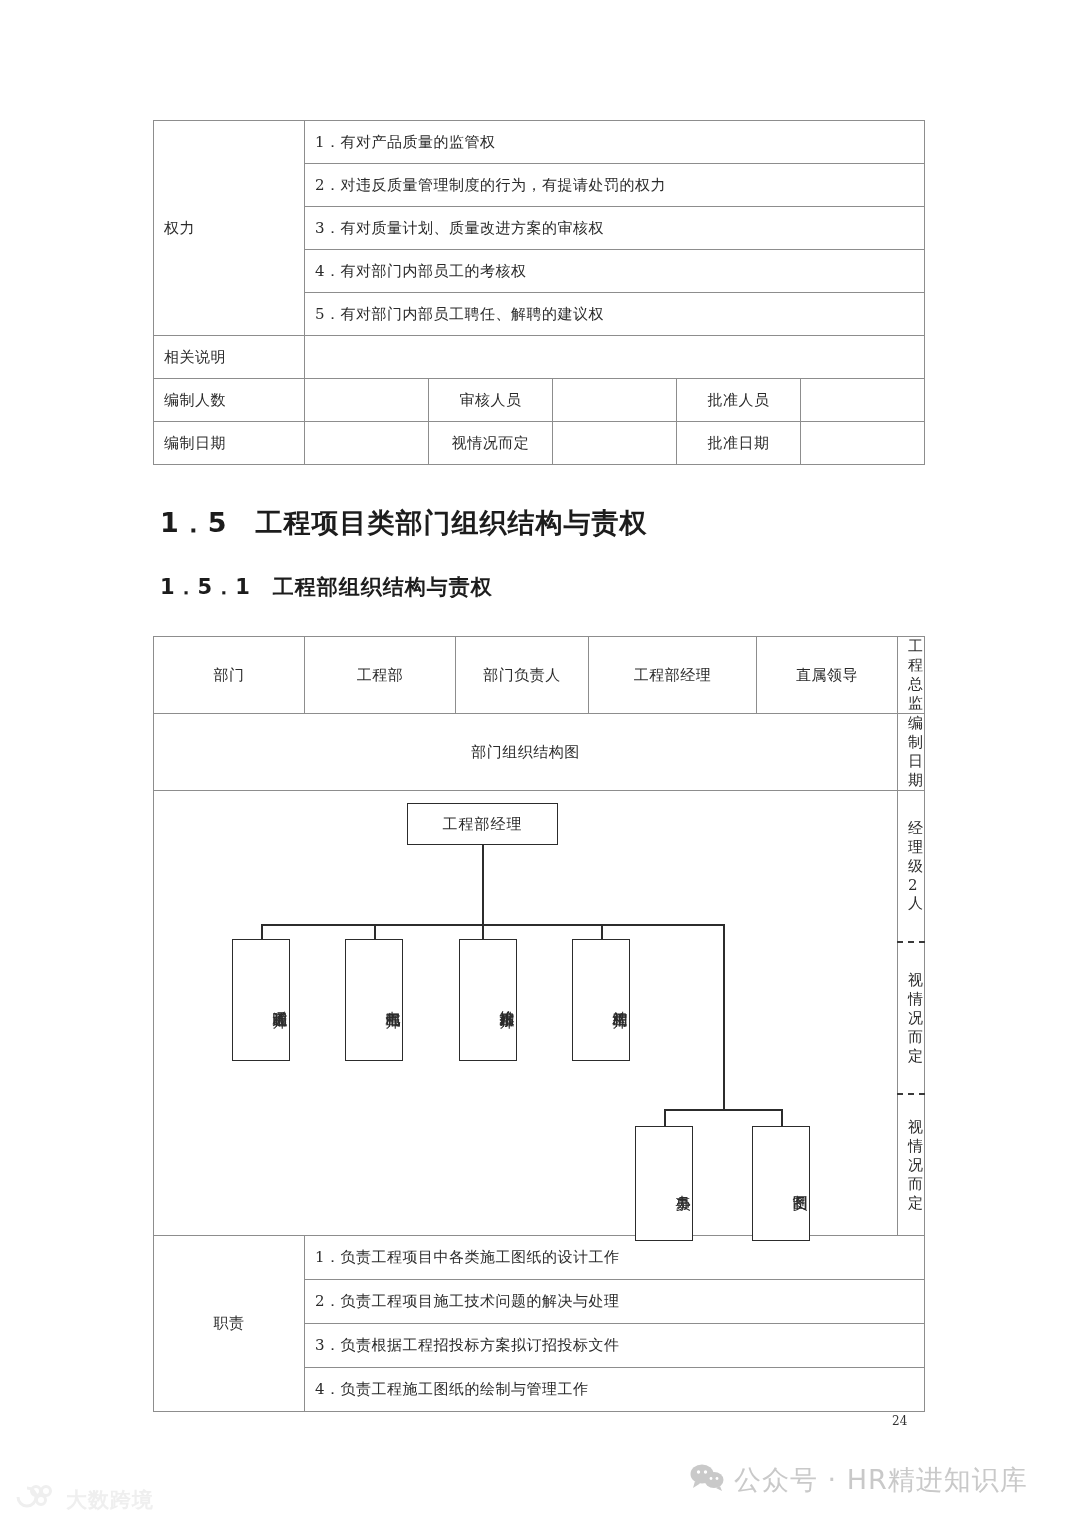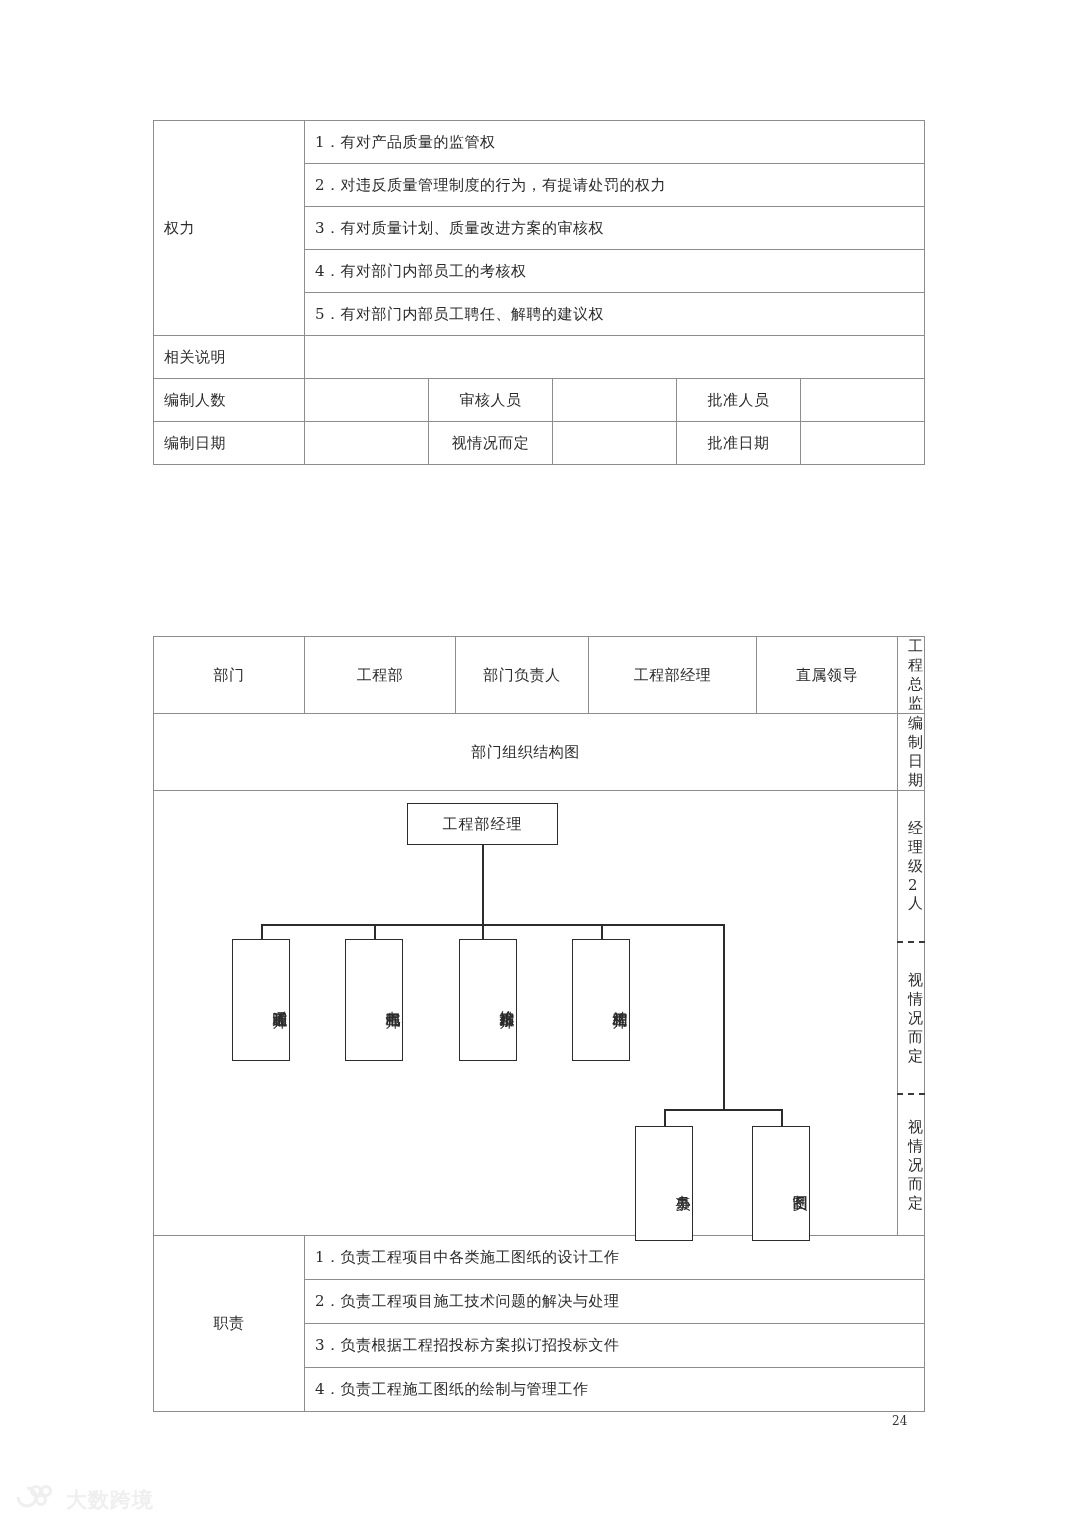"1．5 工程项目类部门组织结构与责权" div.h2 { html: none -> <div>1．5 工程项目类部门组织结构与责权</div> }
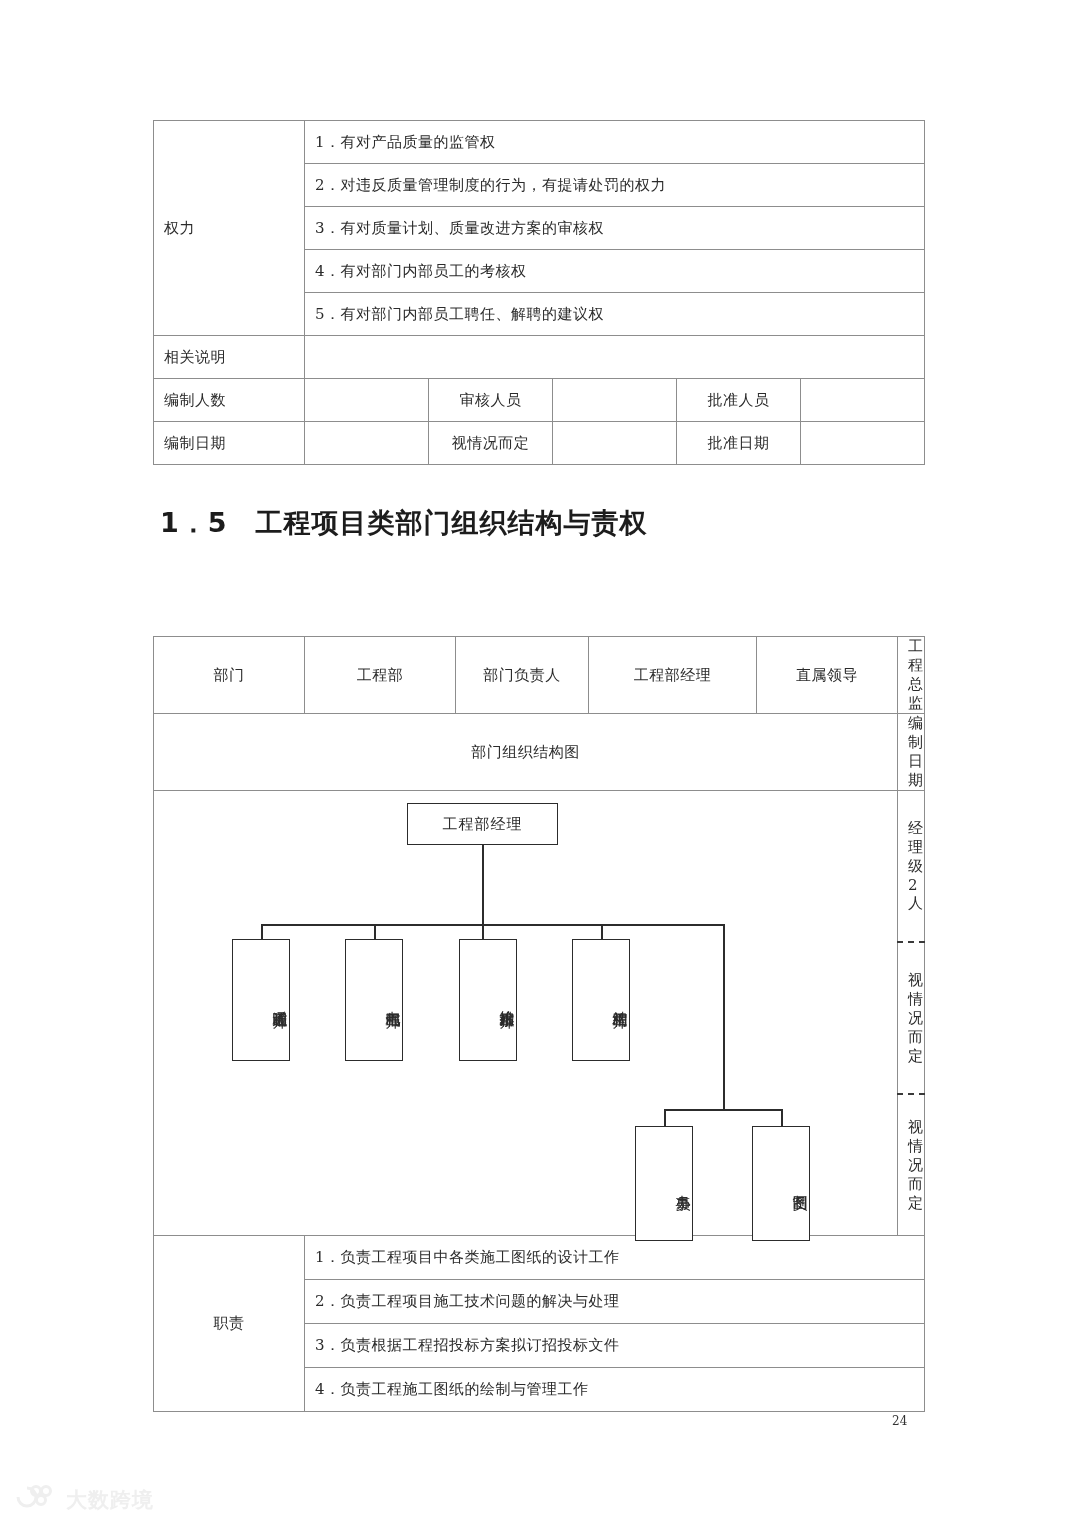"1．5．1 工程部组织结构与责权" div.h3 { html: none -> <div>1．5．1 工程部组织结构与责权</div> }
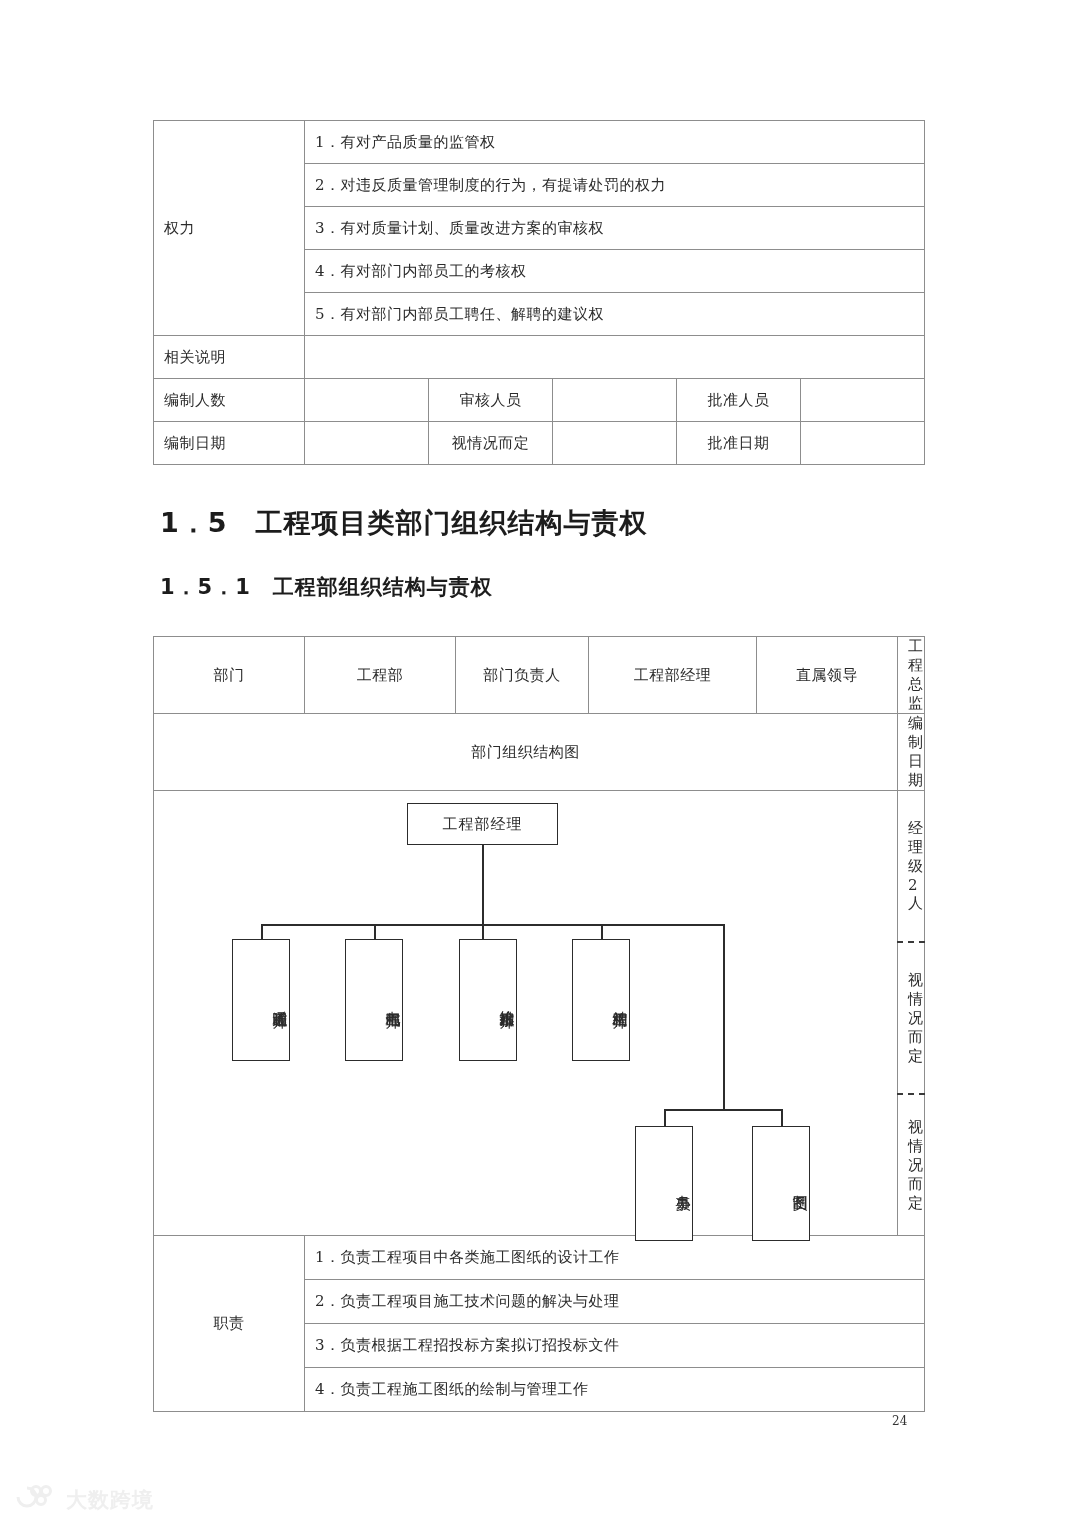"公众号 · HR精进知识库" div.wm-footer { html: none -> <div> <span> <svg> <ellipse></ellipse> <polygon></polygon> <ellipse></ellipse> <polygon></polygon> <circle></circle> <circle></circle> <circle></circle> <circle></circle> </svg> </span> <span>公众号 · HR精进知识库</span> </div> }
